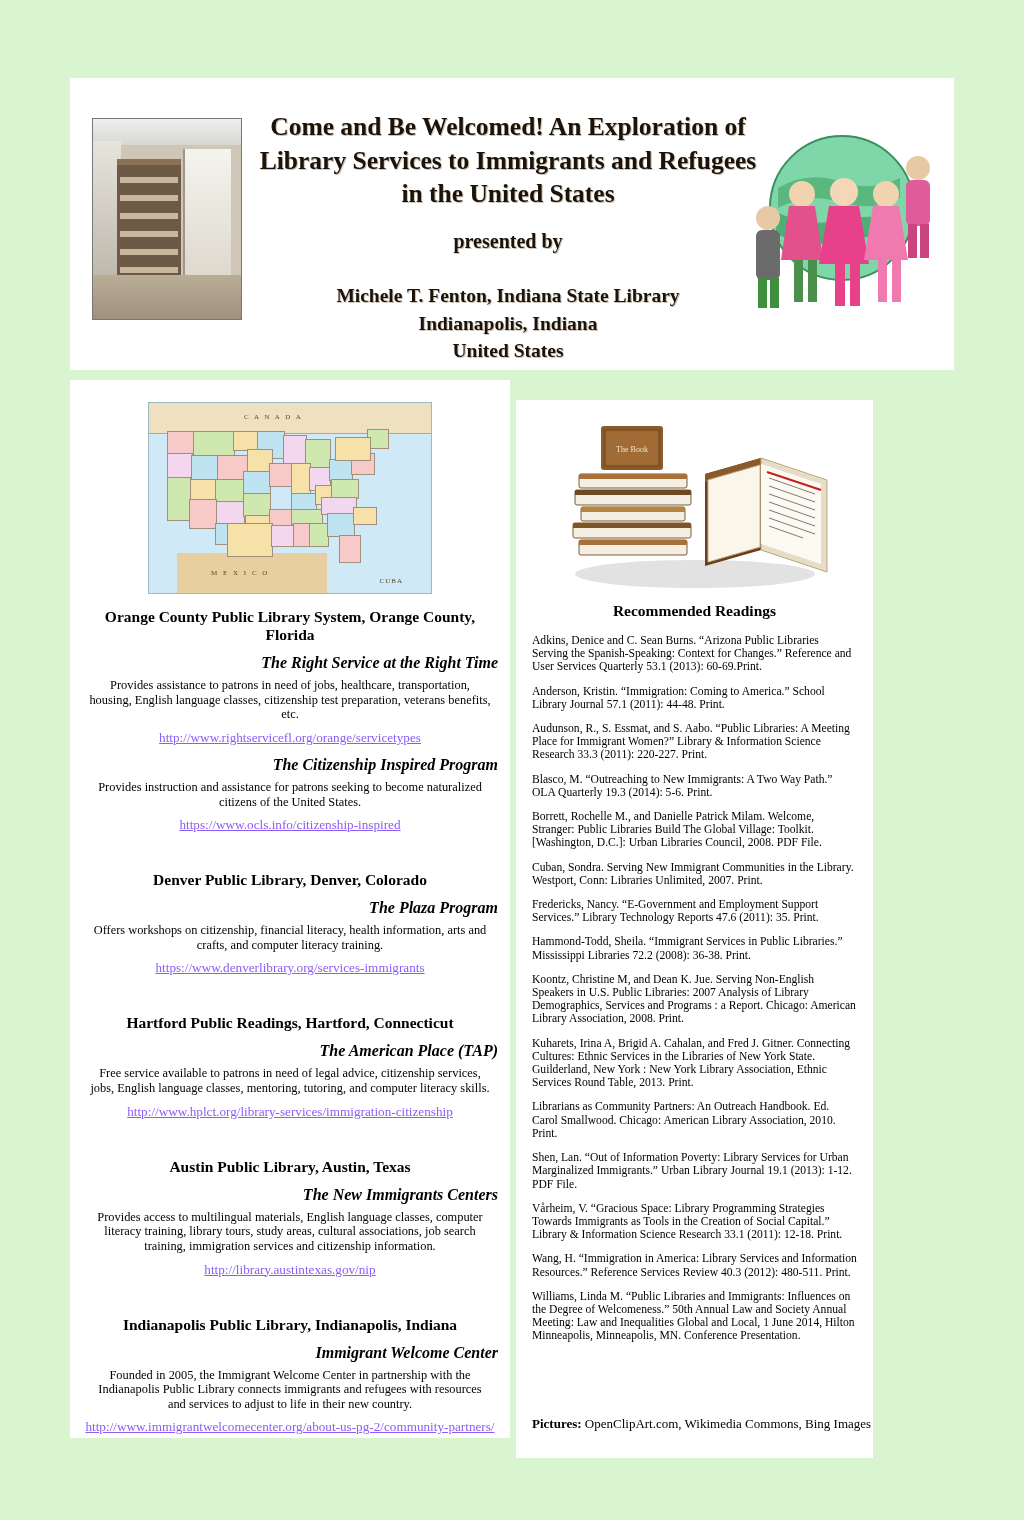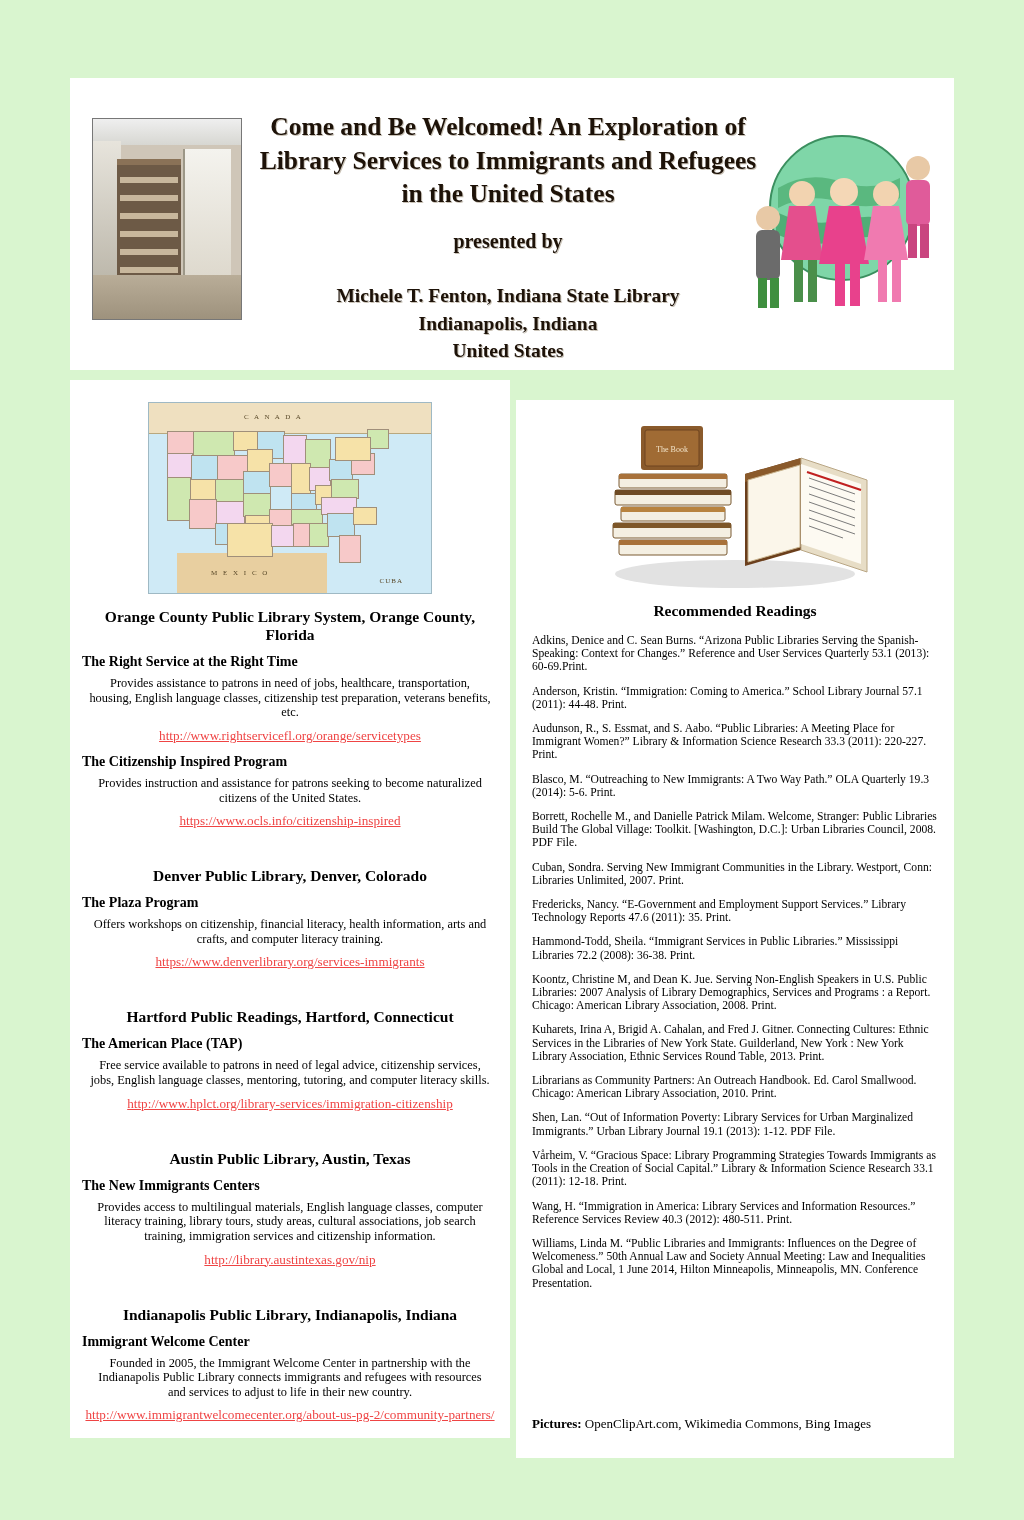"The Book" .col-right { width: 438px -> 357px }
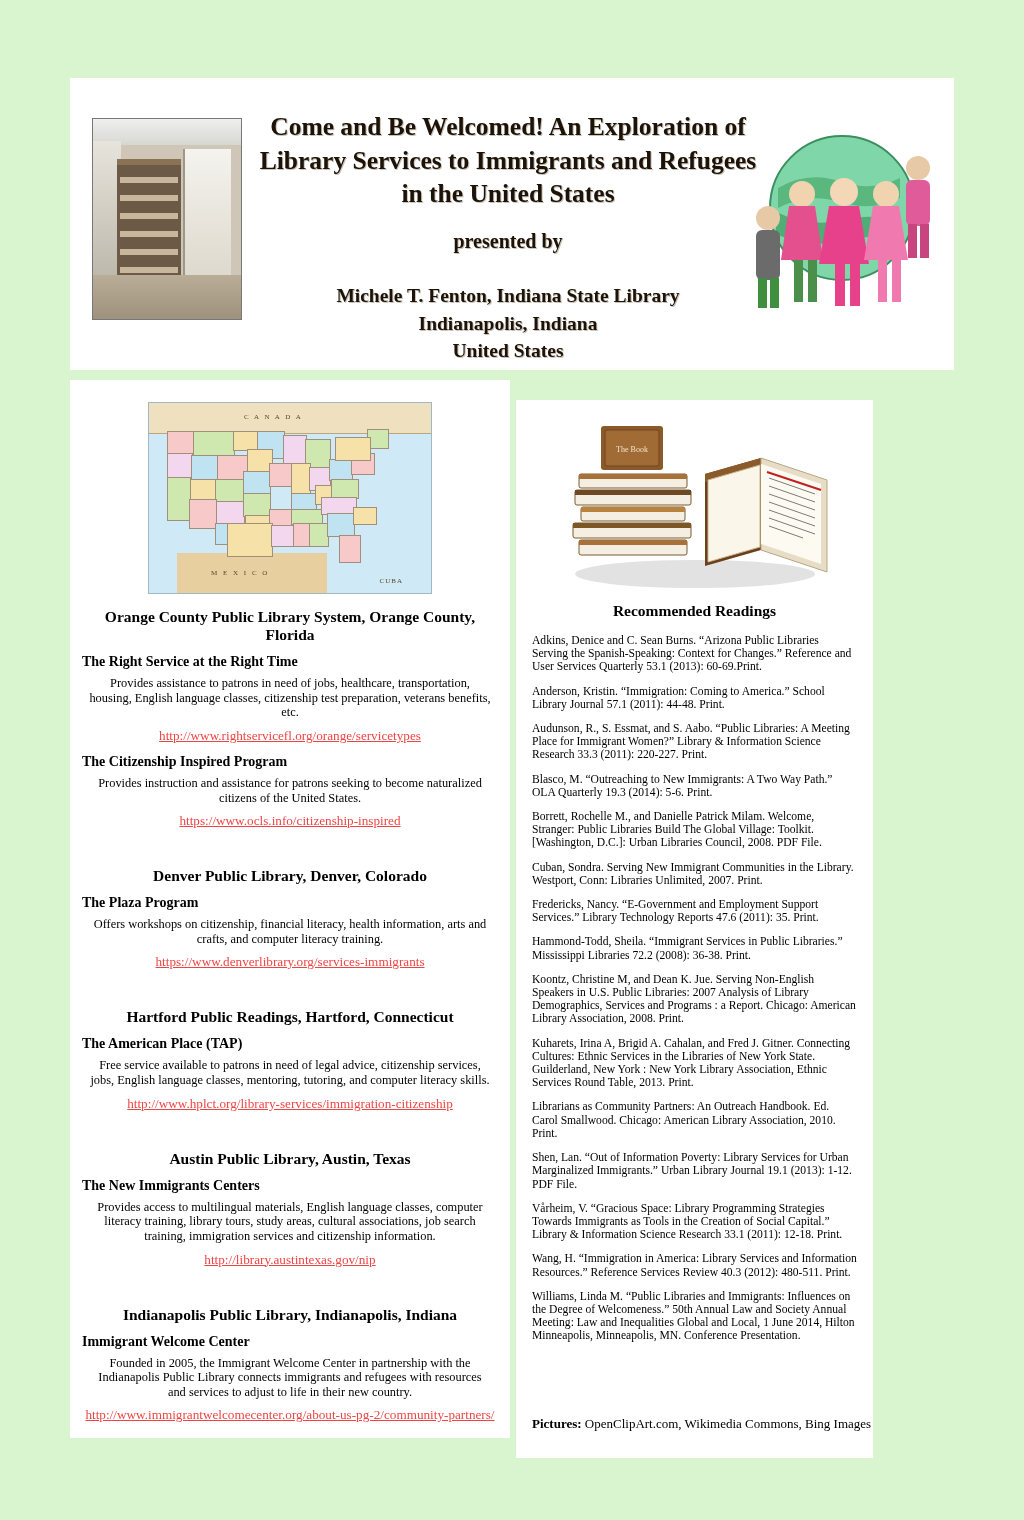"The Right Service at the" .prog-name { font-size: 14px -> 16px; font-style: none -> italic; text-align: left -> right }
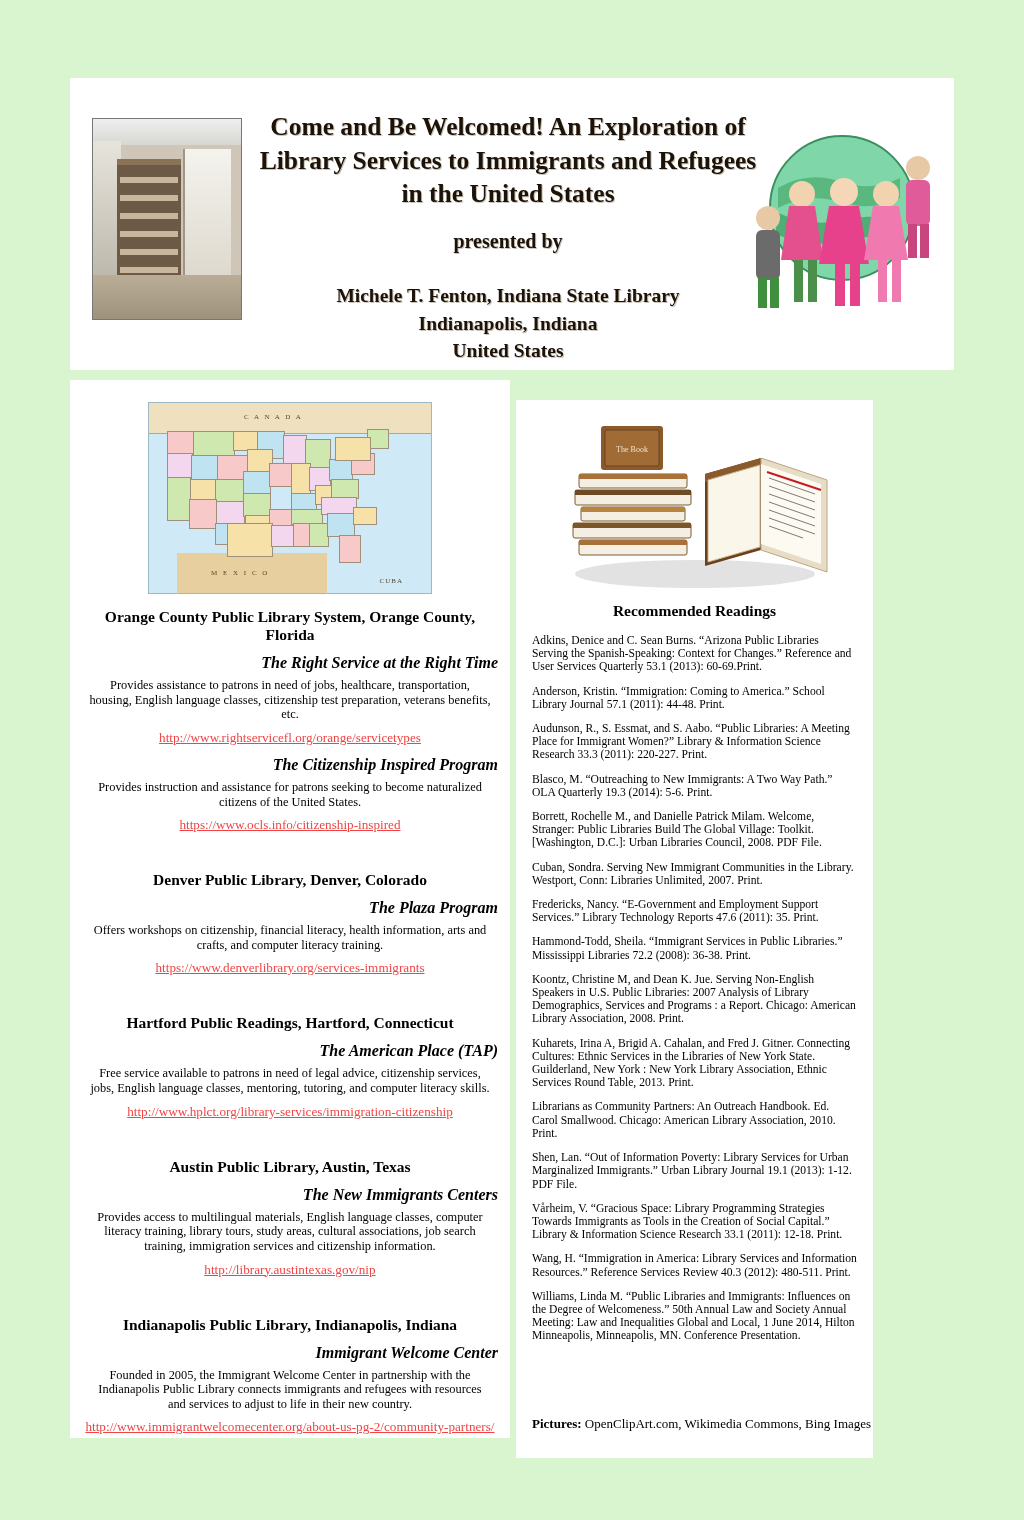"http://www.rightservicefl.org/orange/ser" .link { color: #ef4444 -> #8b5cf6 }
